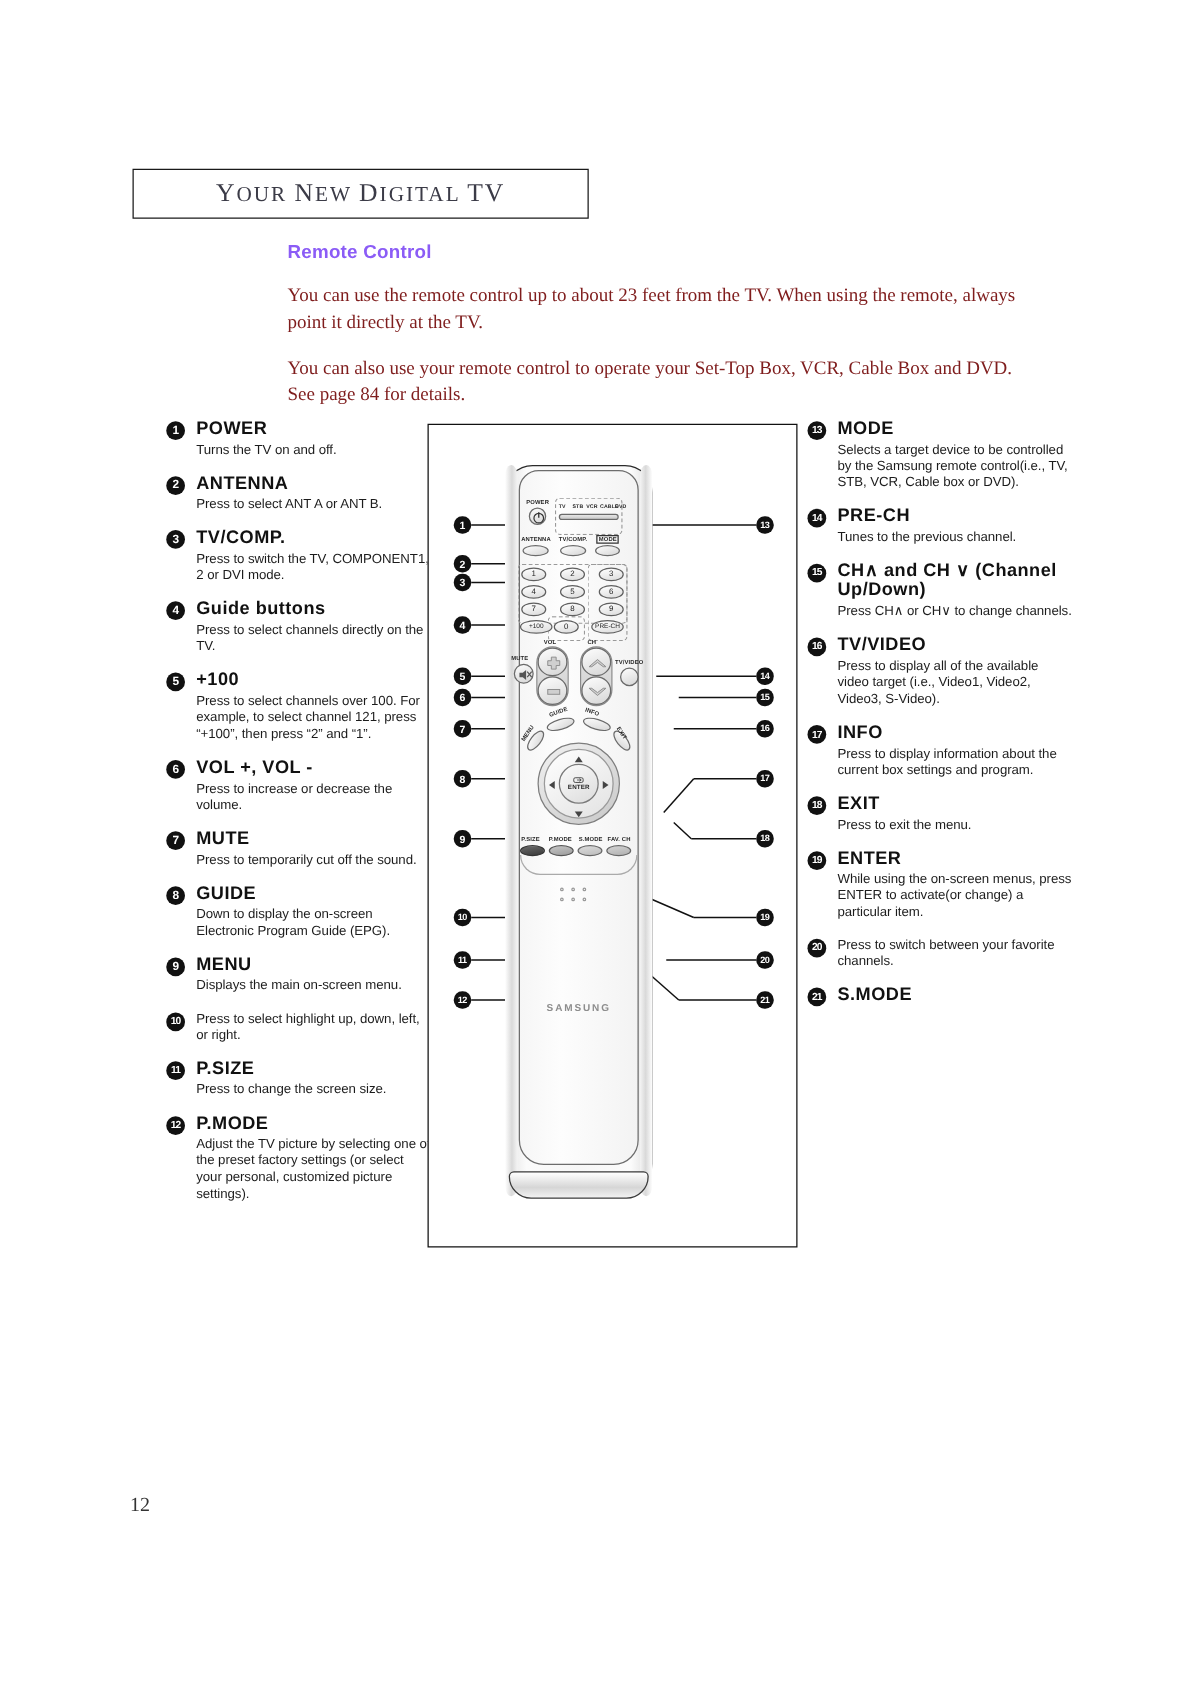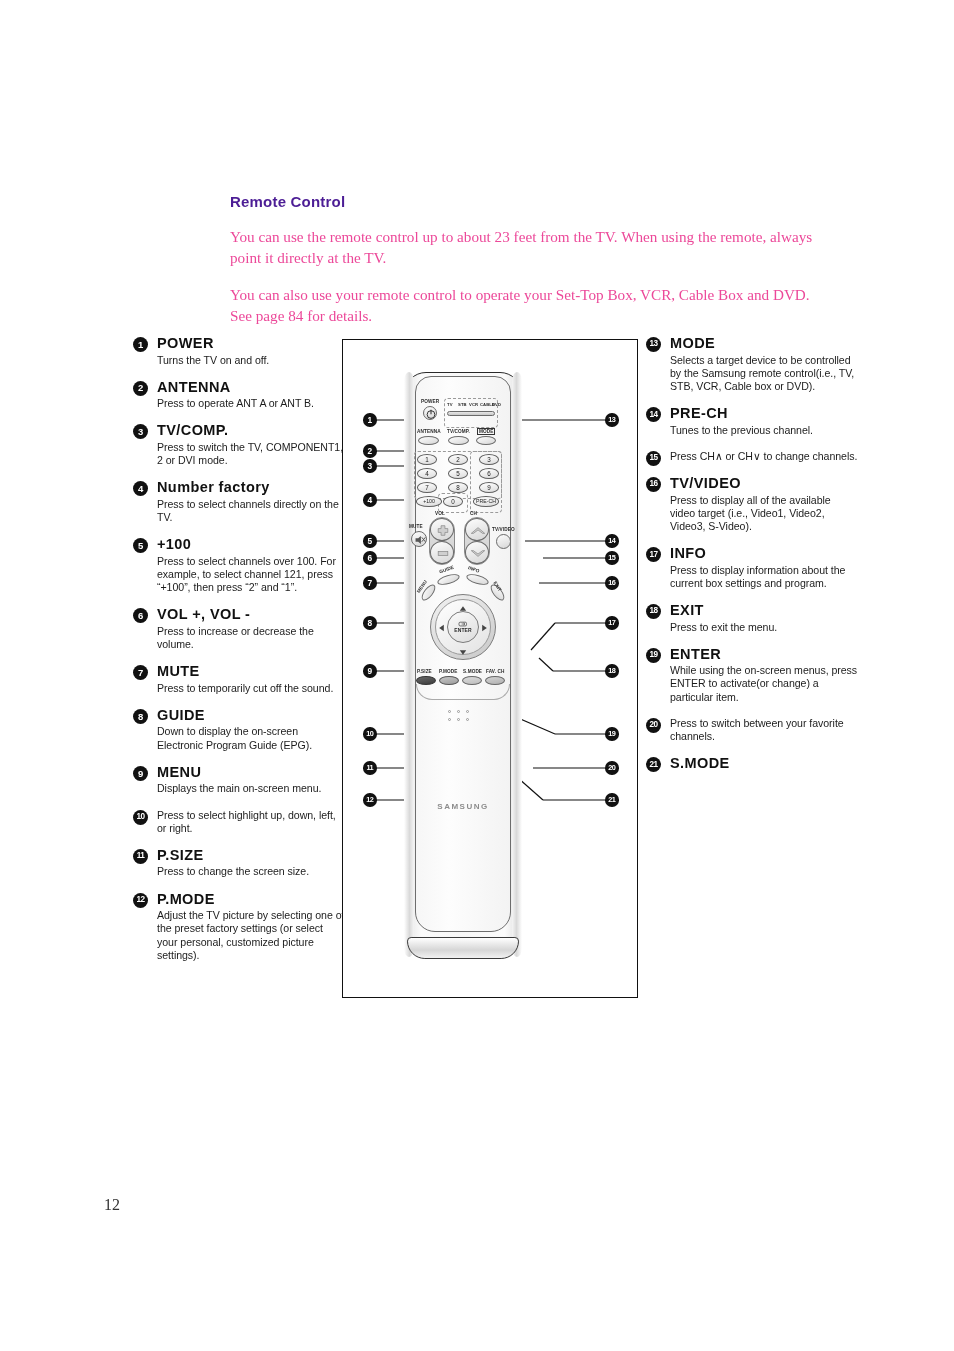"YOUR NEW DIGITAL TV" div.hdr-box { html: none -> <div> <div> <span><span>Y</span>OUR <span>N</span>EW <span>D</span>IGITAL <span>TV</span></span> </div> </div> }
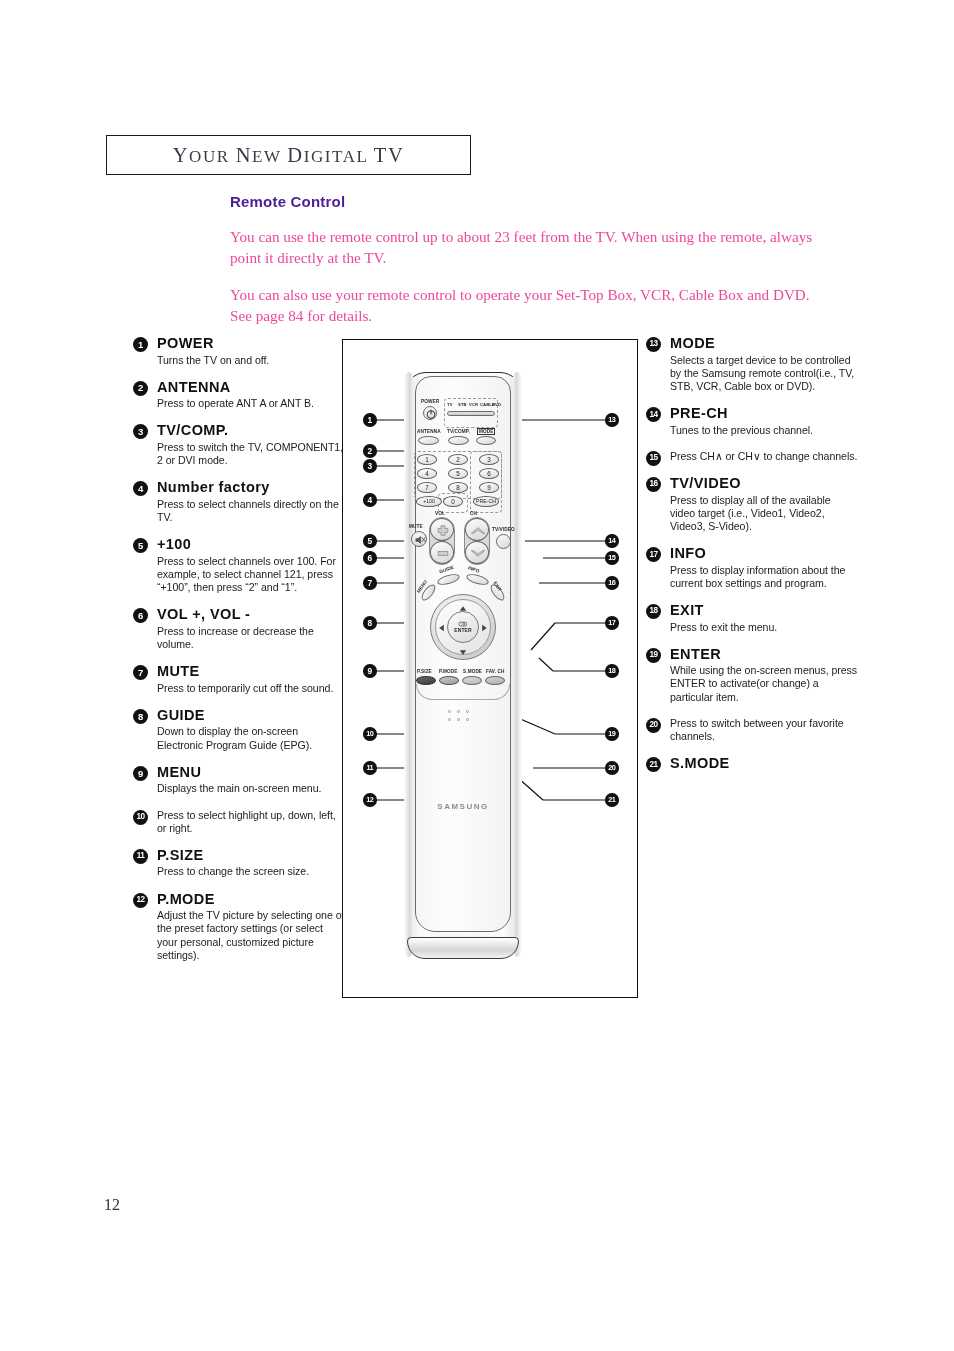"Remote Control" .intro h2 { color: #4c1d95 -> #8b5cf6 }
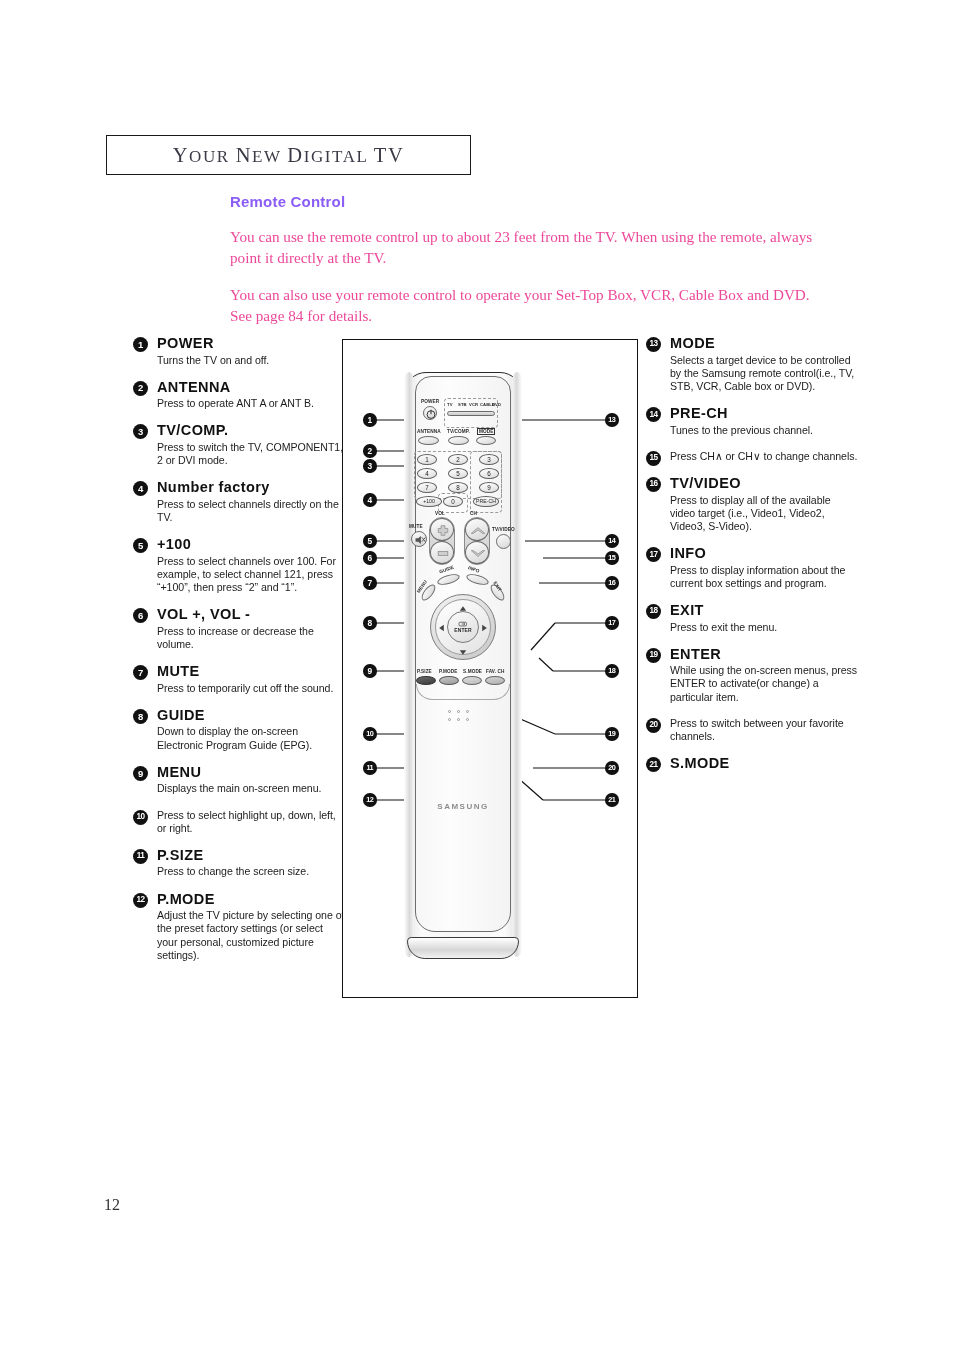"You can use the remote" .intro p { color: #ec4899 -> #7f1d1d }
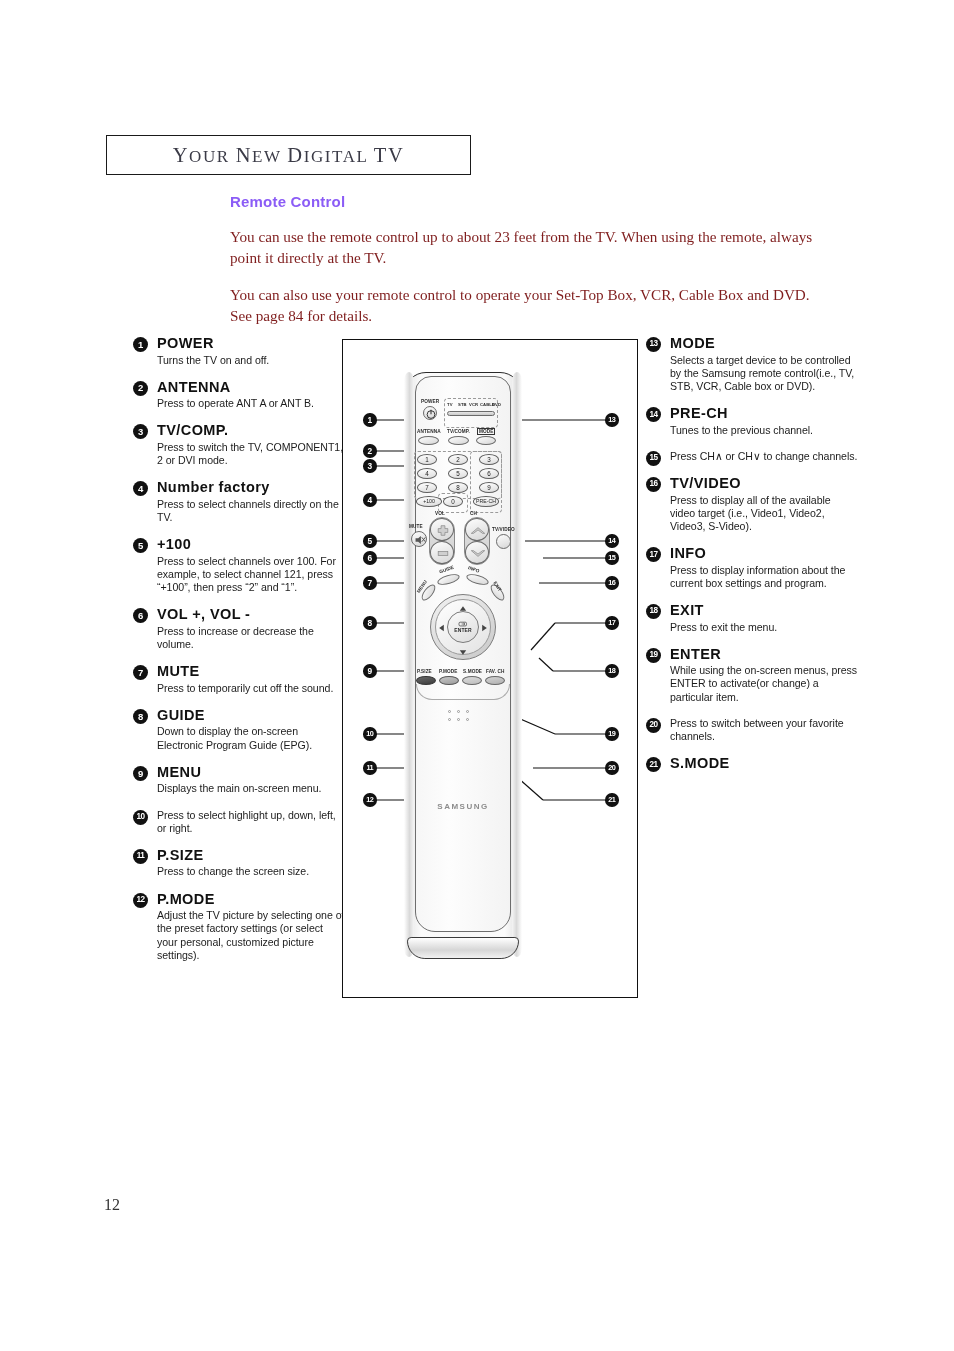"Press to operate ANT A" div.desc { text: operate -> select }
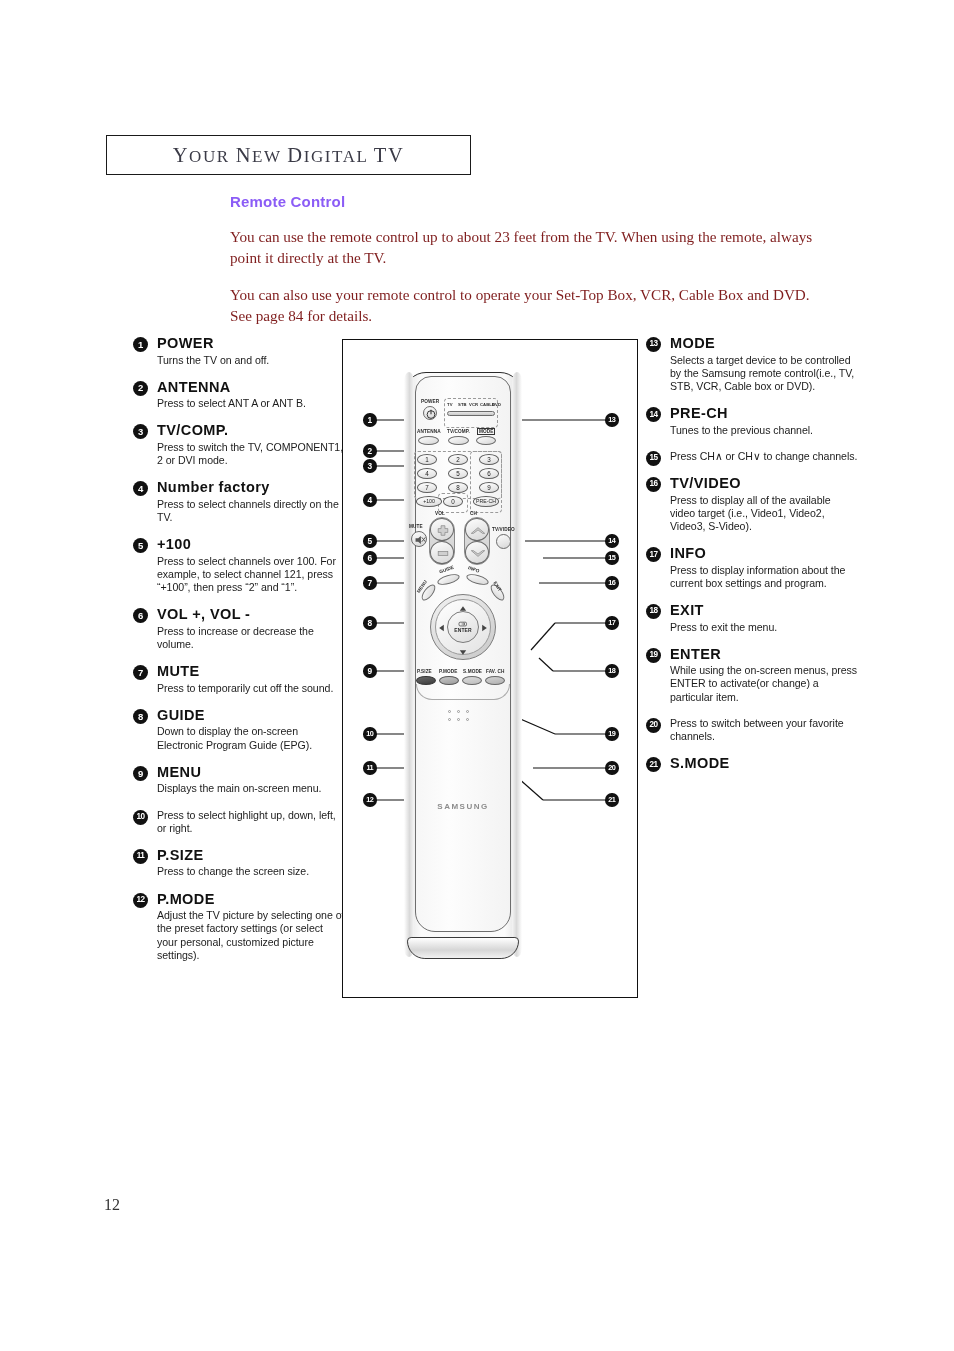"CH∧ and CH ∨ (Channel" div.ttl { html: none -> <div>CH∧ and CH ∨ (Channel Up/Down)</div> }
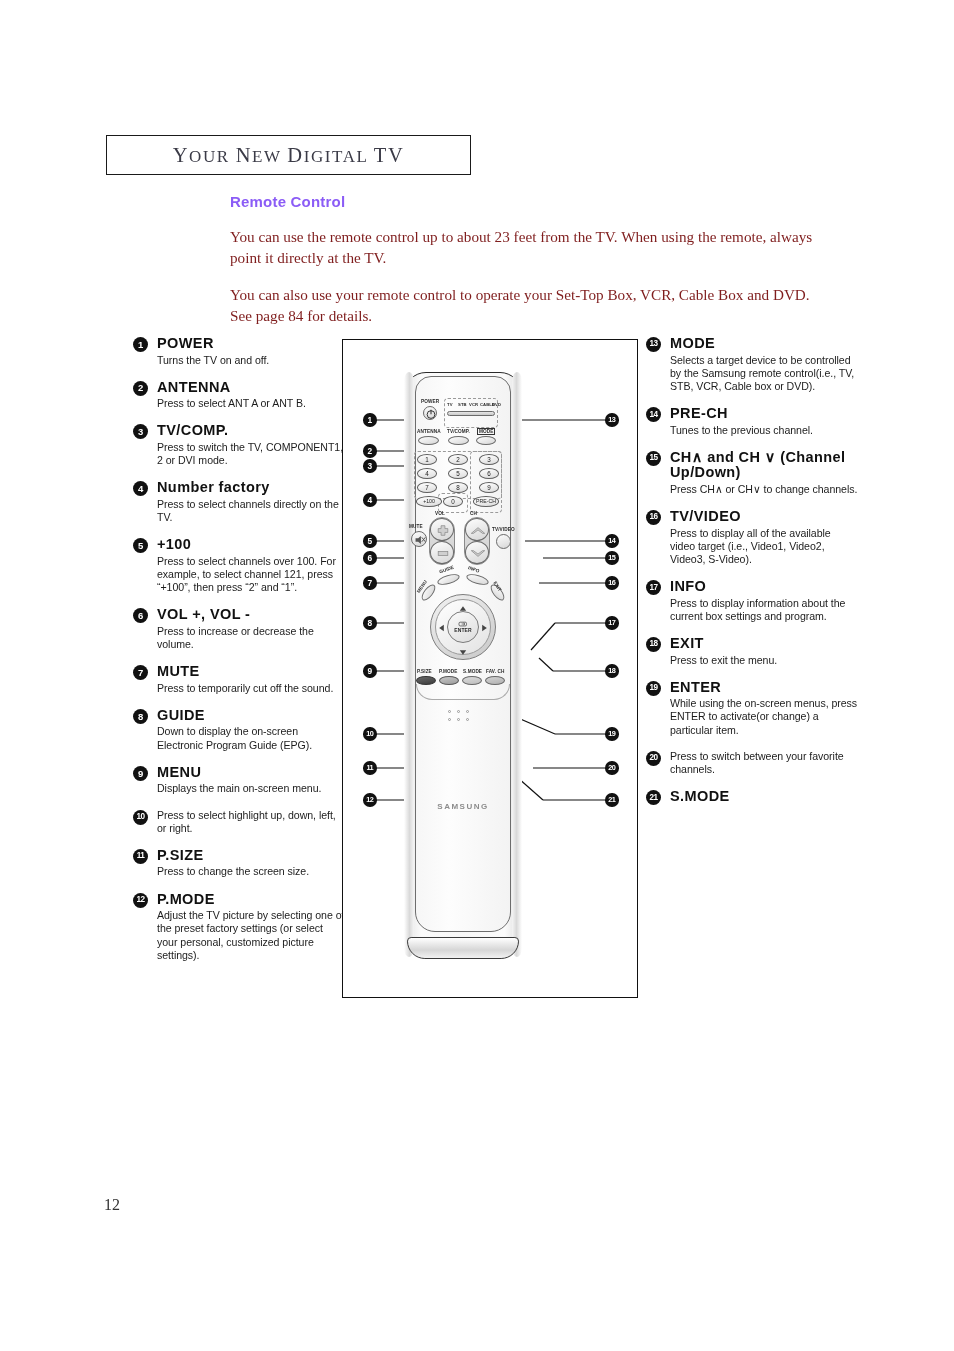"Number factory" div.ttl { text: Number factory -> Guide buttons }
